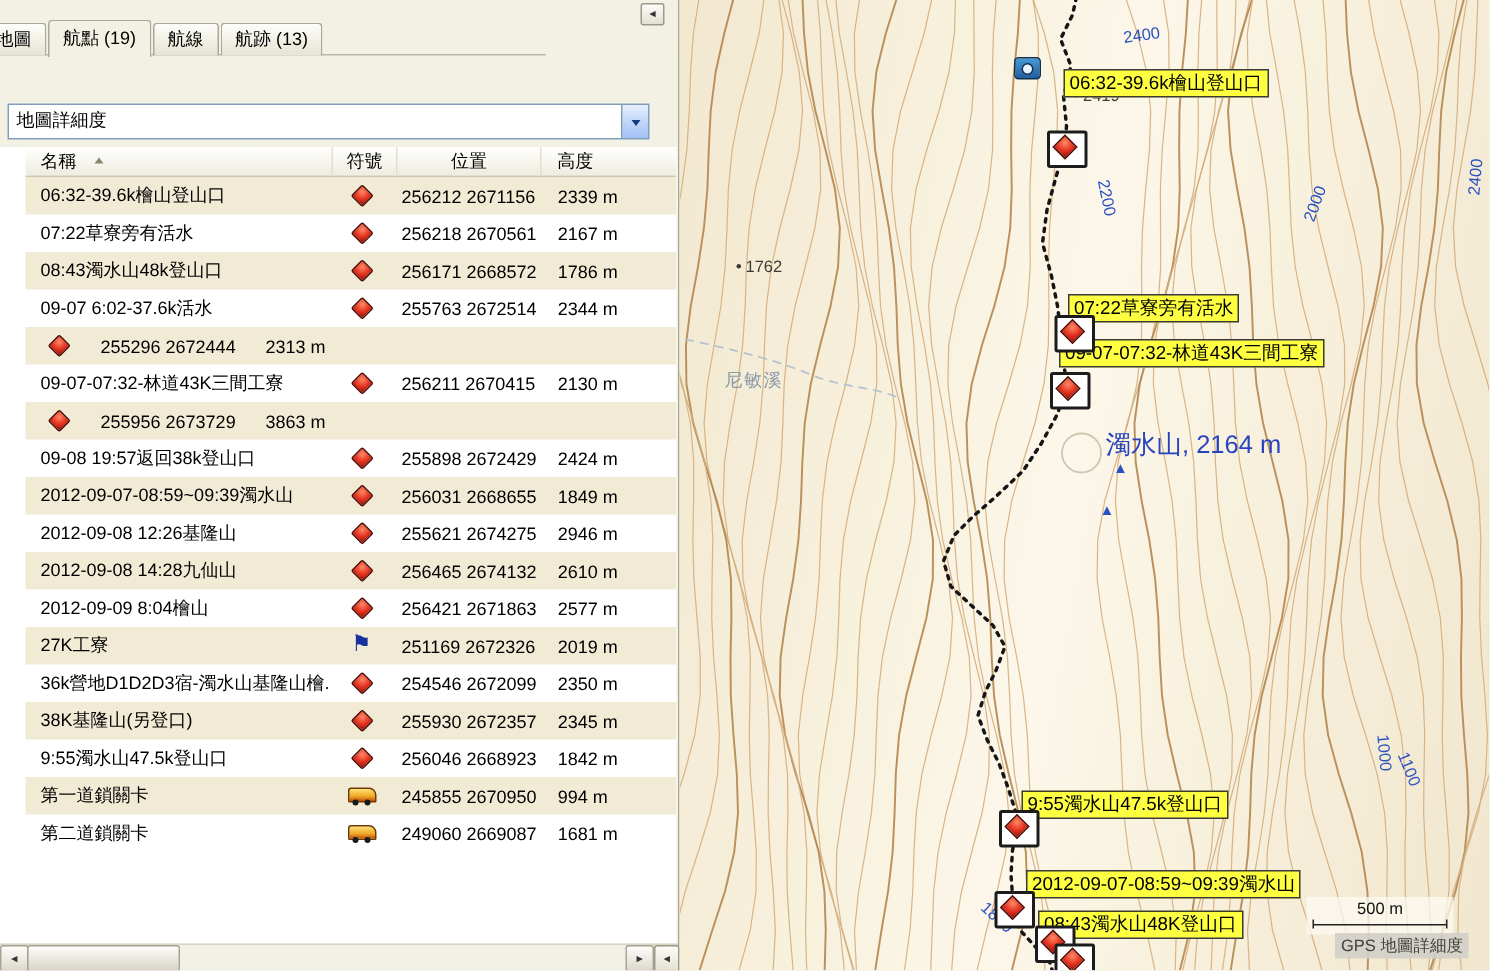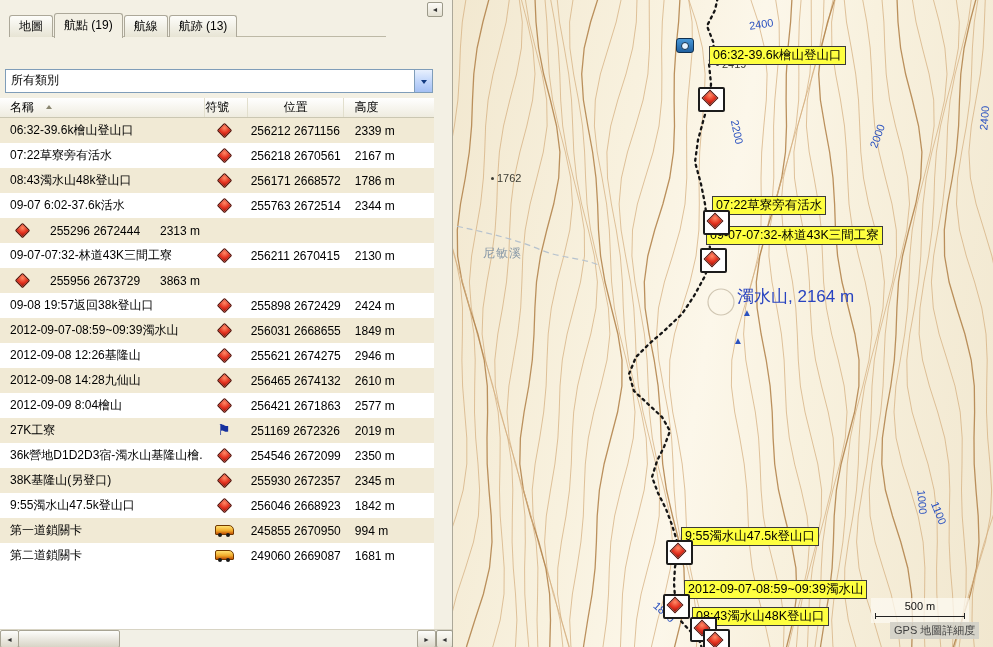"地圖" .tabbar { margin-left: 22px -> none }
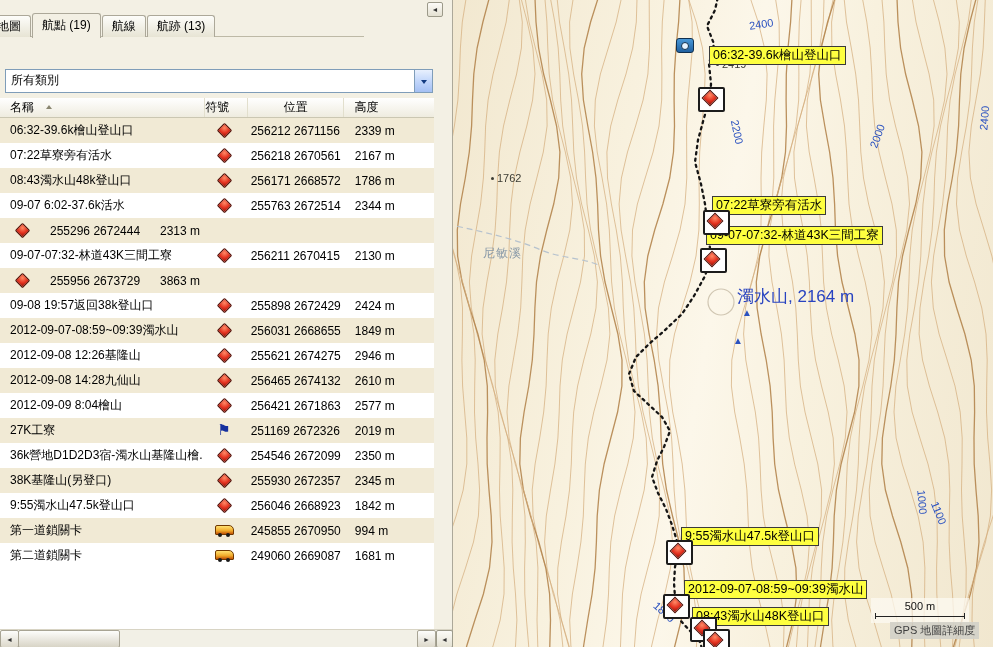"所有類別" div.dd-text { text: 所有類別 -> 地圖詳細度 }
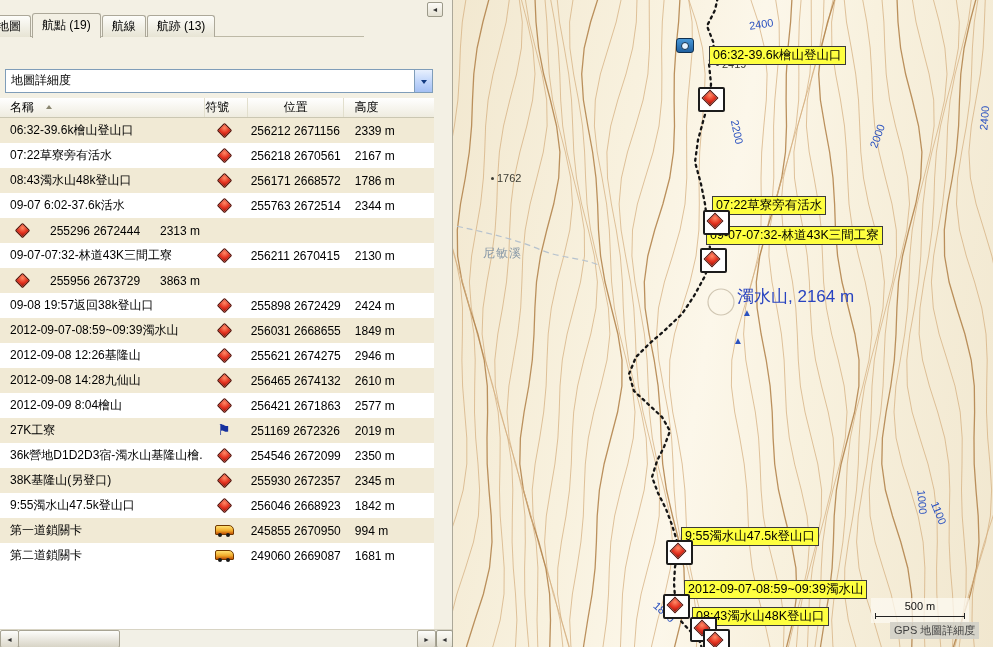"名稱" #list { padding-left: none -> 17px }
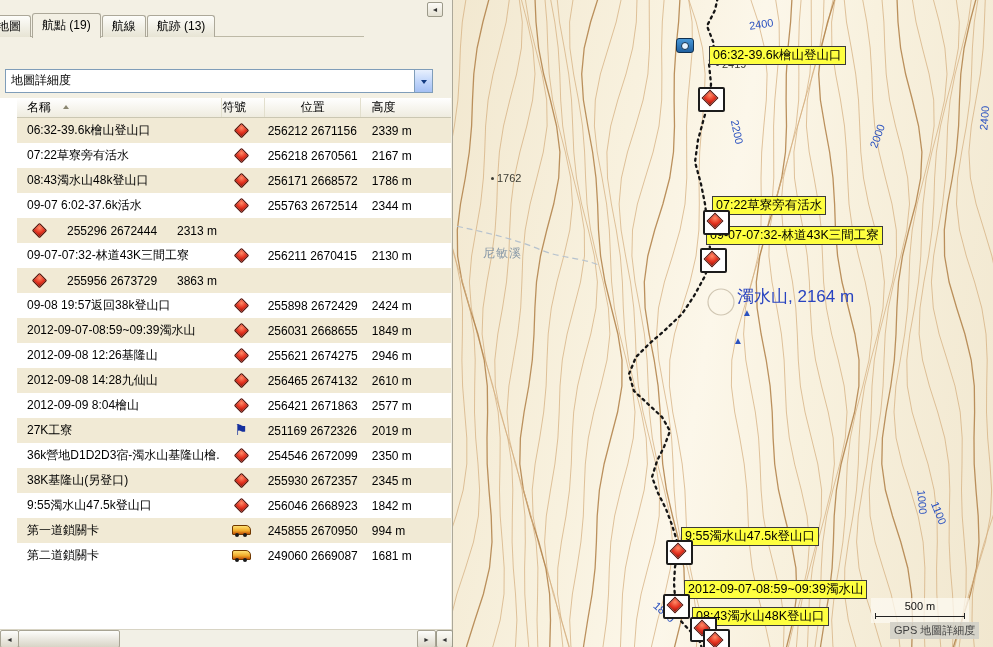"符號" .th-sym { justify-content: none -> center }
